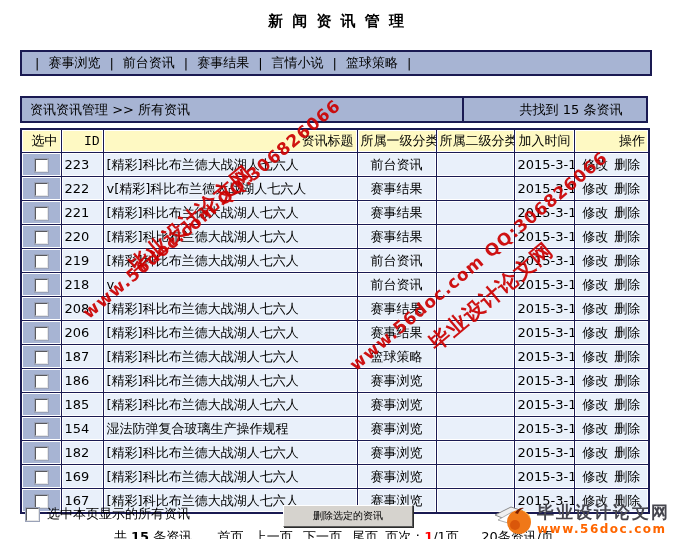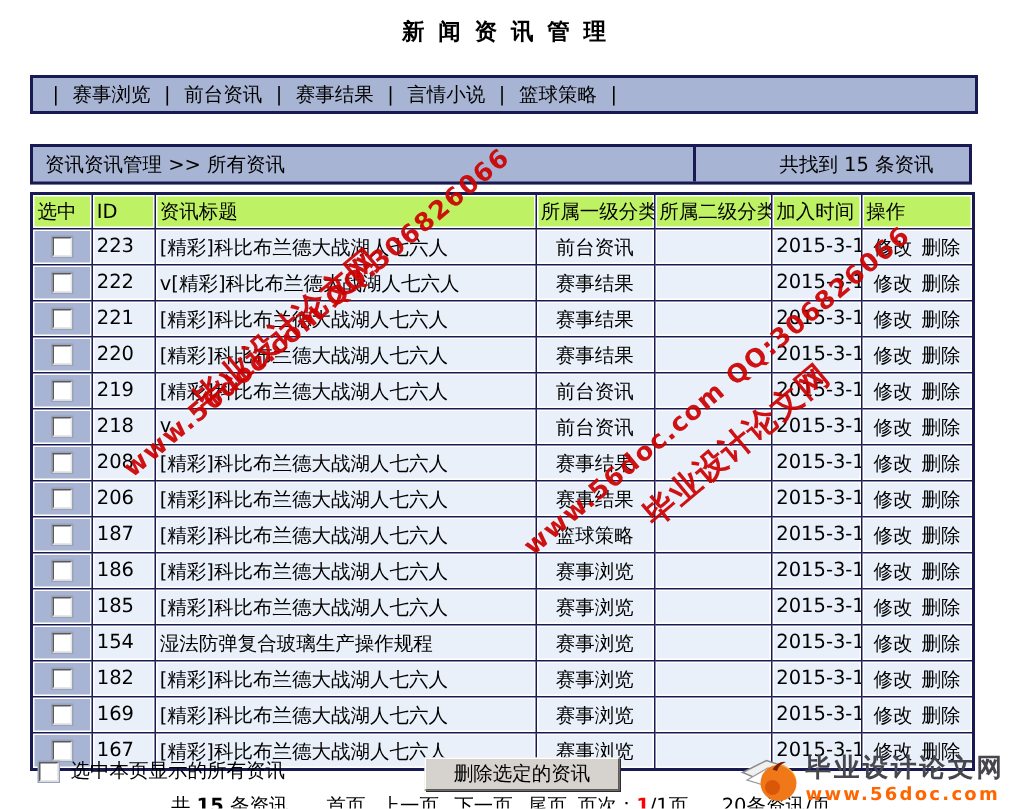"选中" table.news th { background: #bef264 -> #fef9c3; font-family: none -> Liberation Mono, monospace; text-align: left -> right }
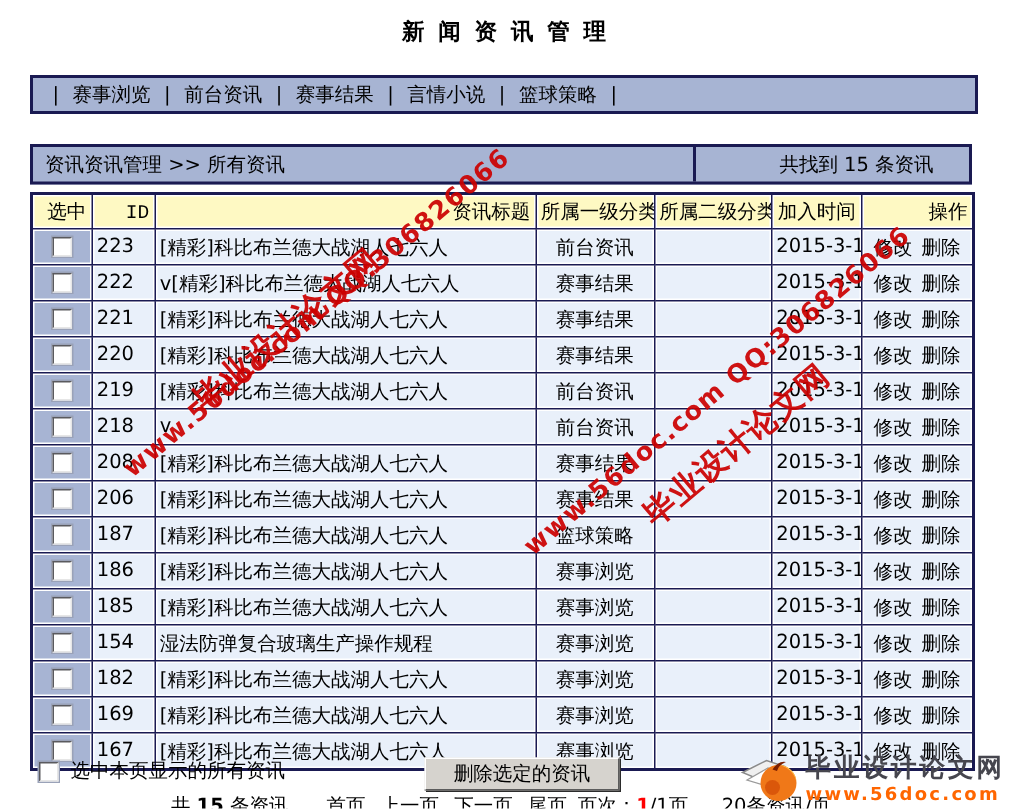"删除选定的资讯" .delete-btn { font-size: 13px -> 10px }
